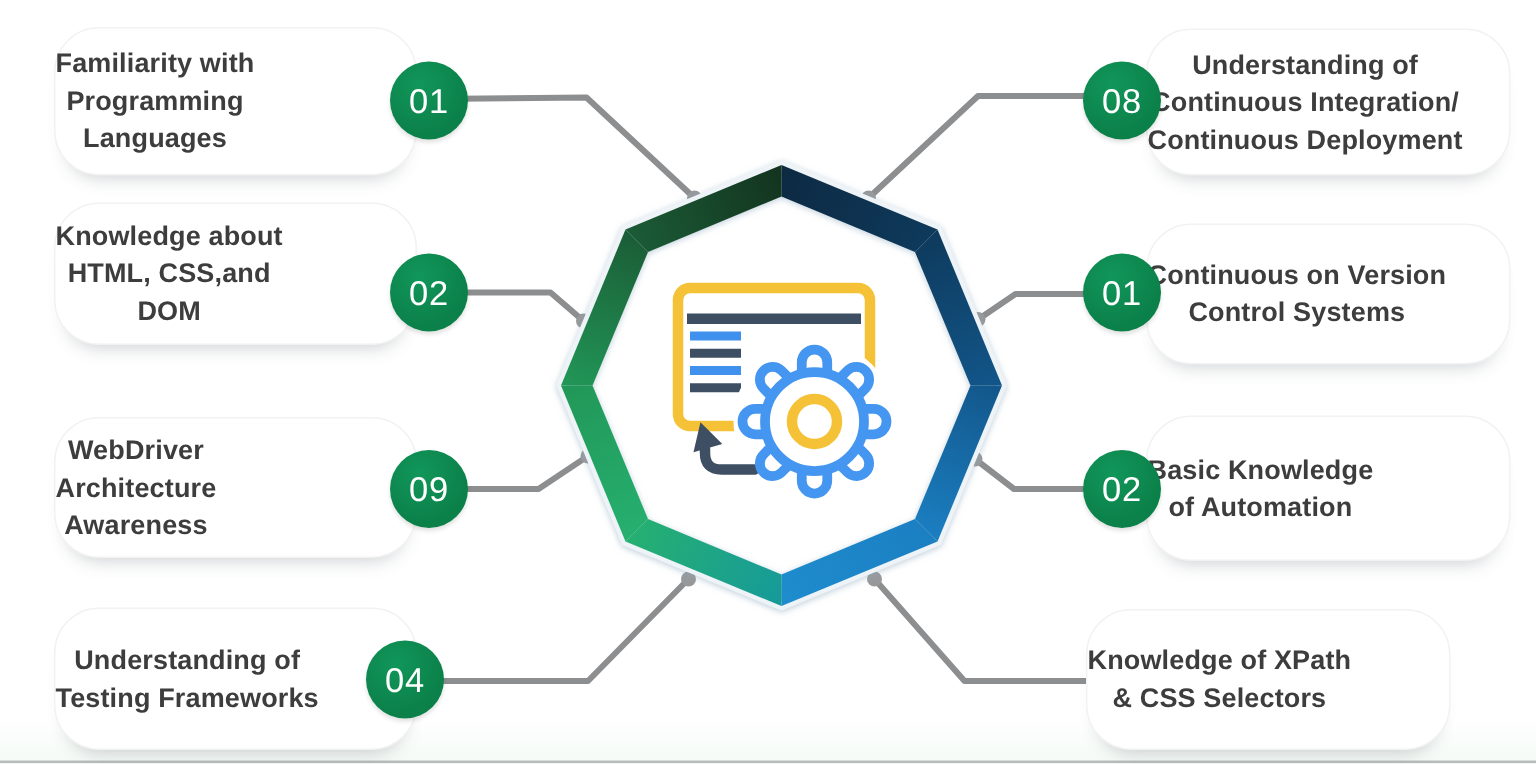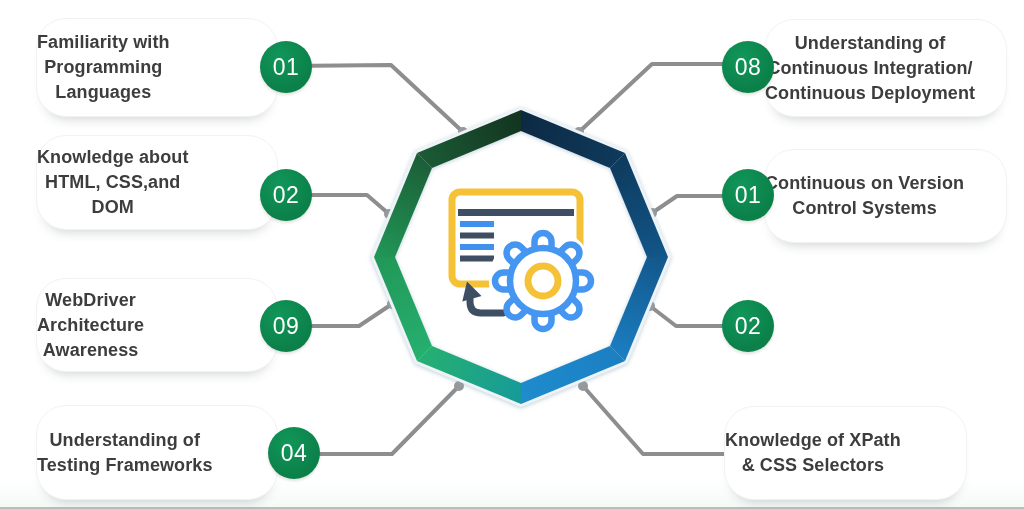"Basic Knowledge" div.card { html: none -> <div> <div>Basic Knowledge of Automation</div> </div> }
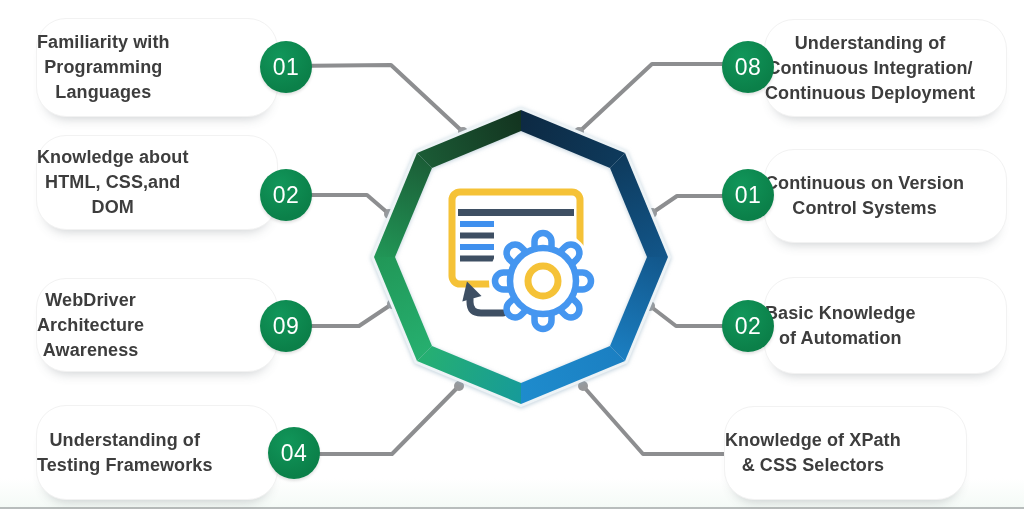"04" div.badge { left: 268px -> 244px }
